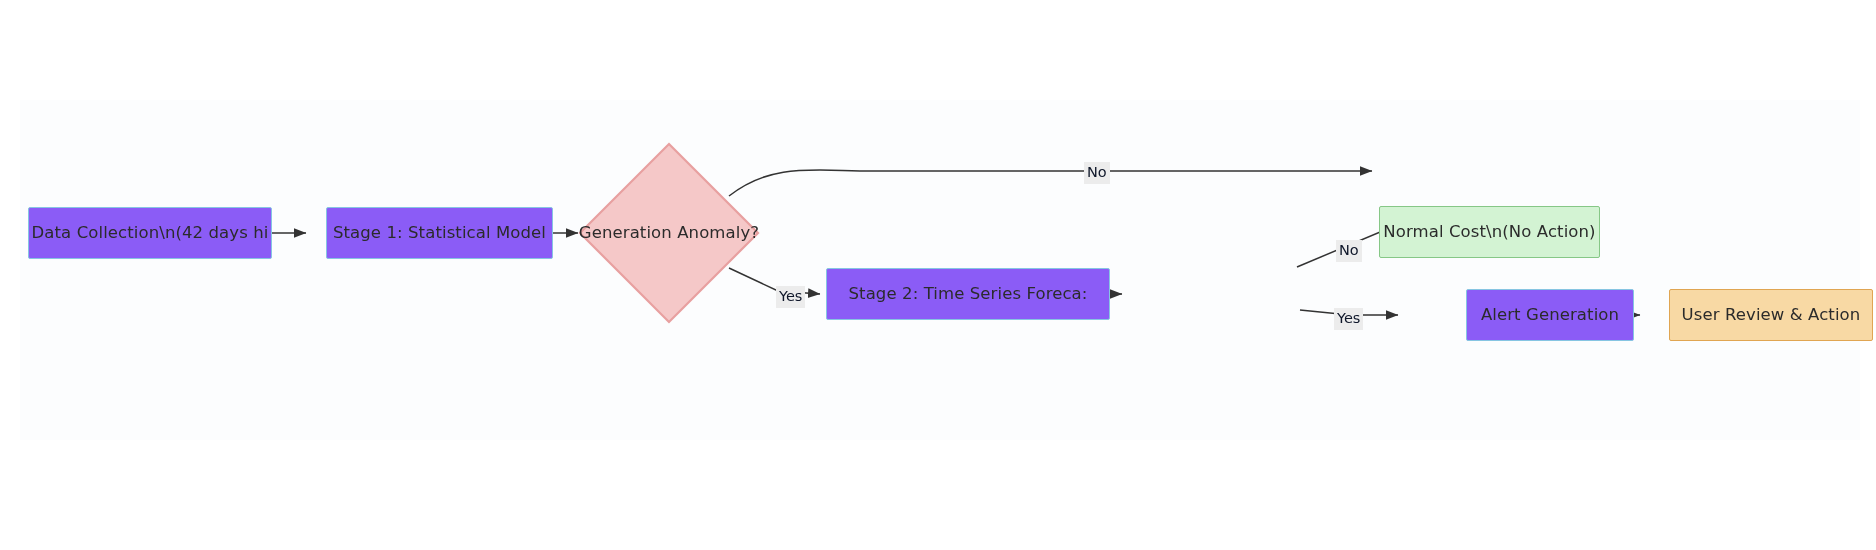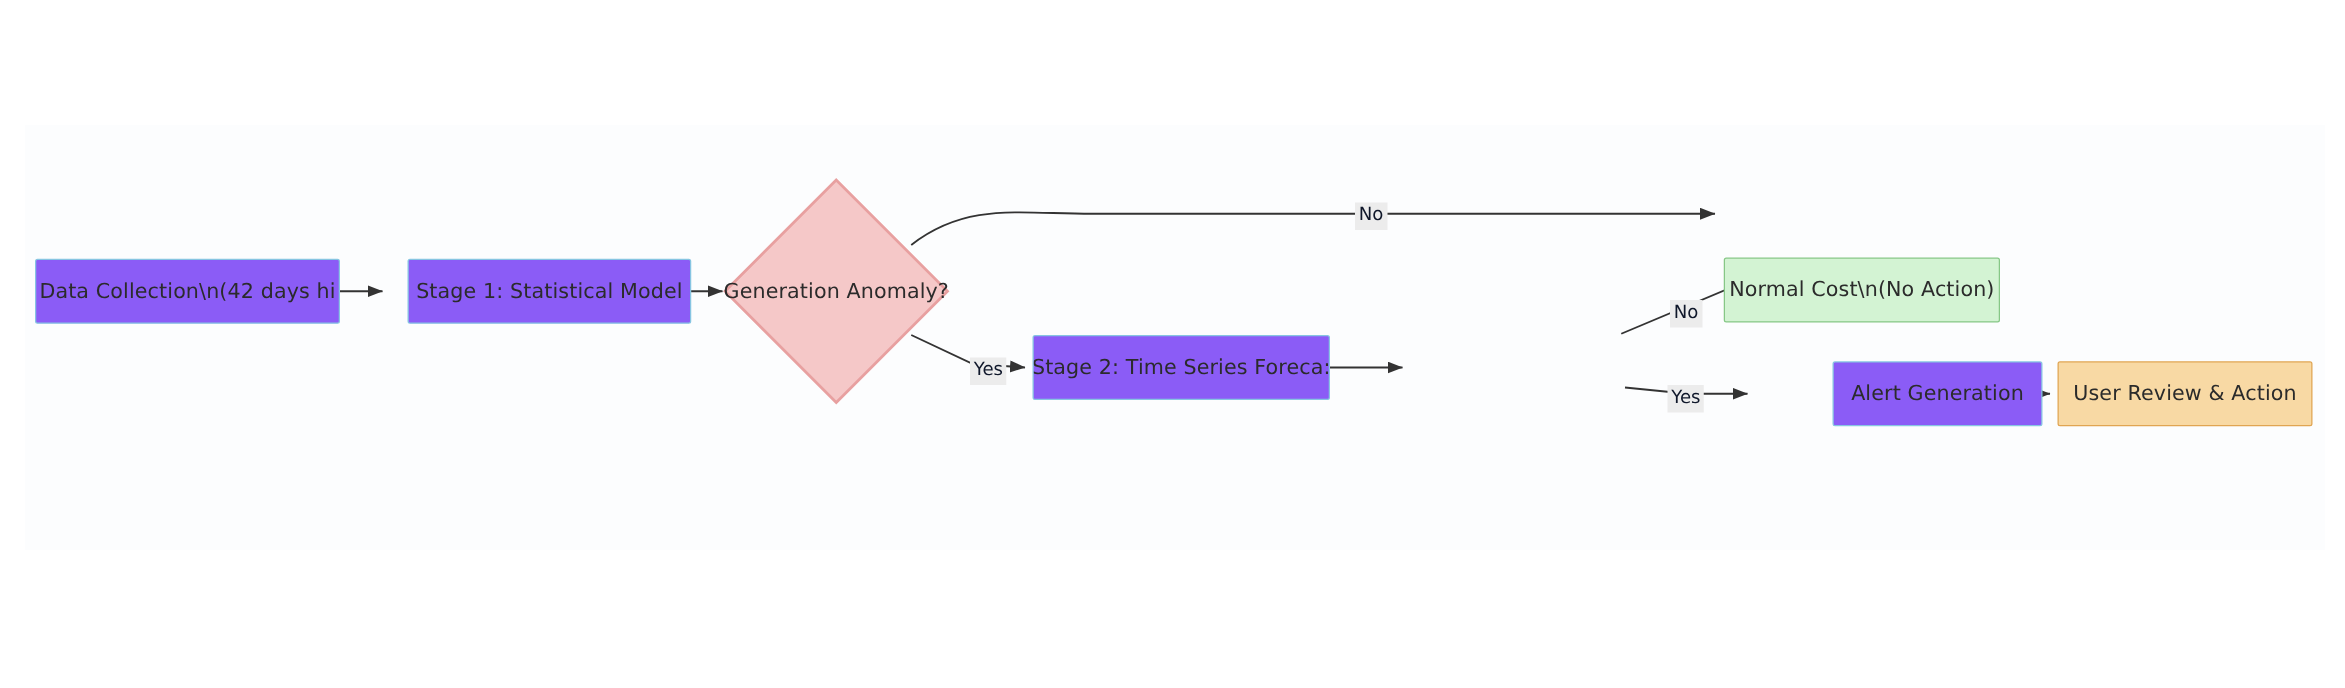"Stage 2: Time Series Foreca:" div.node { width: 238px -> 284px }
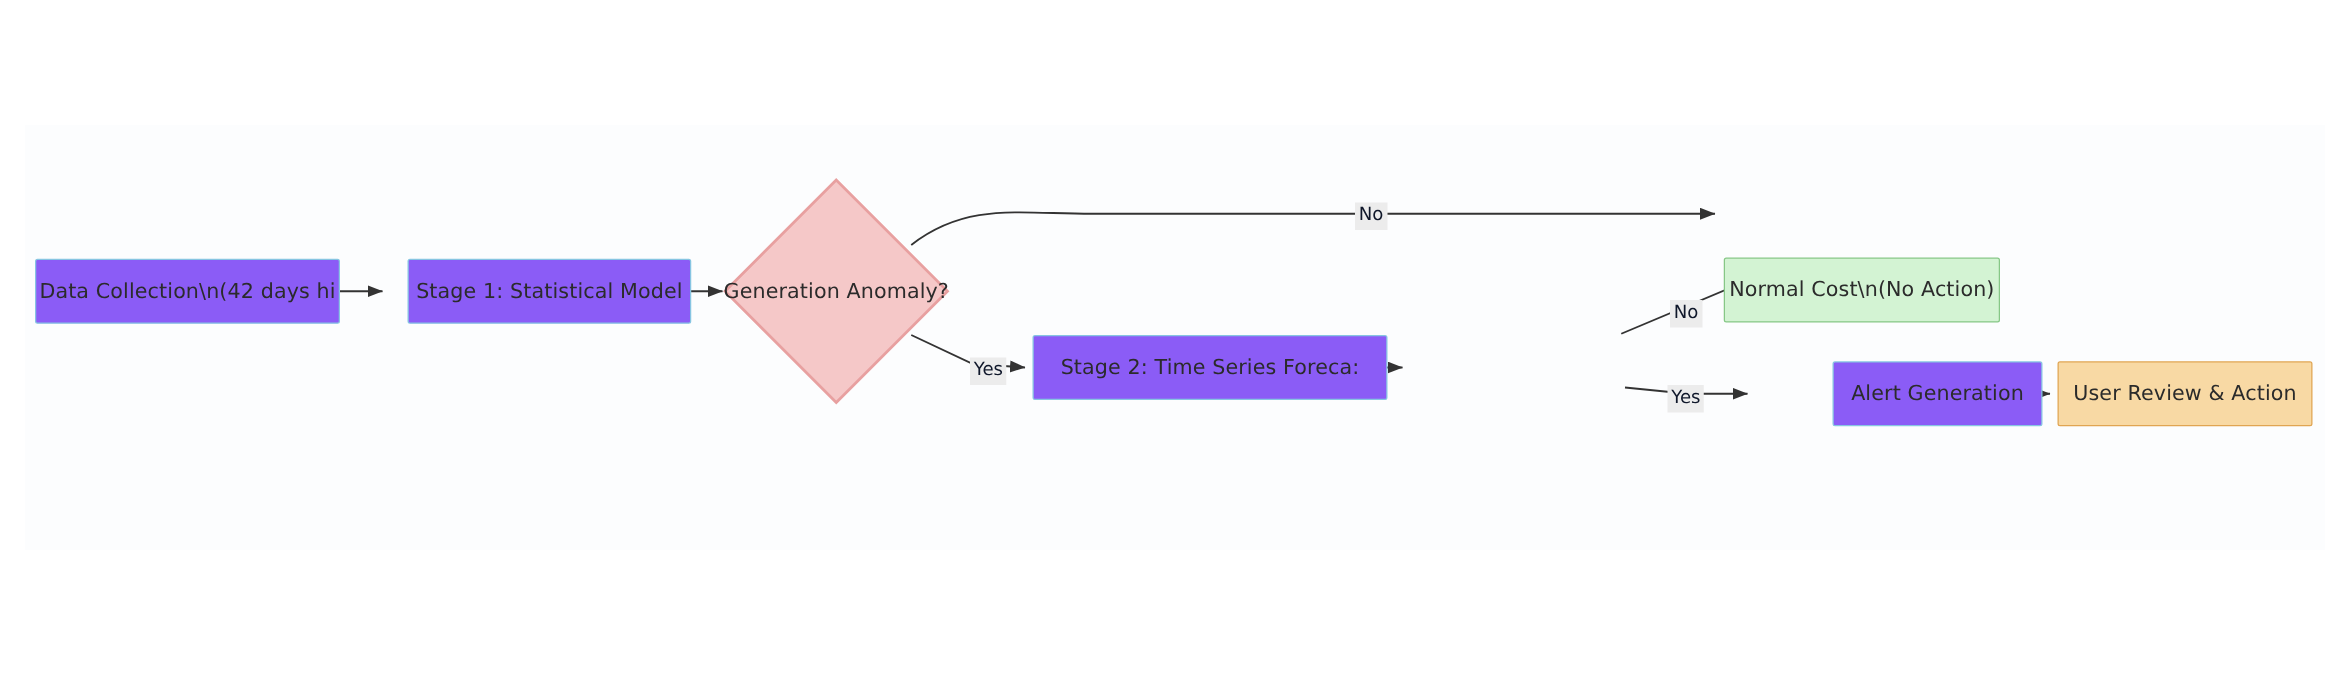"User Review & Action" .rect.orange { margin-left: none -> 23px }
